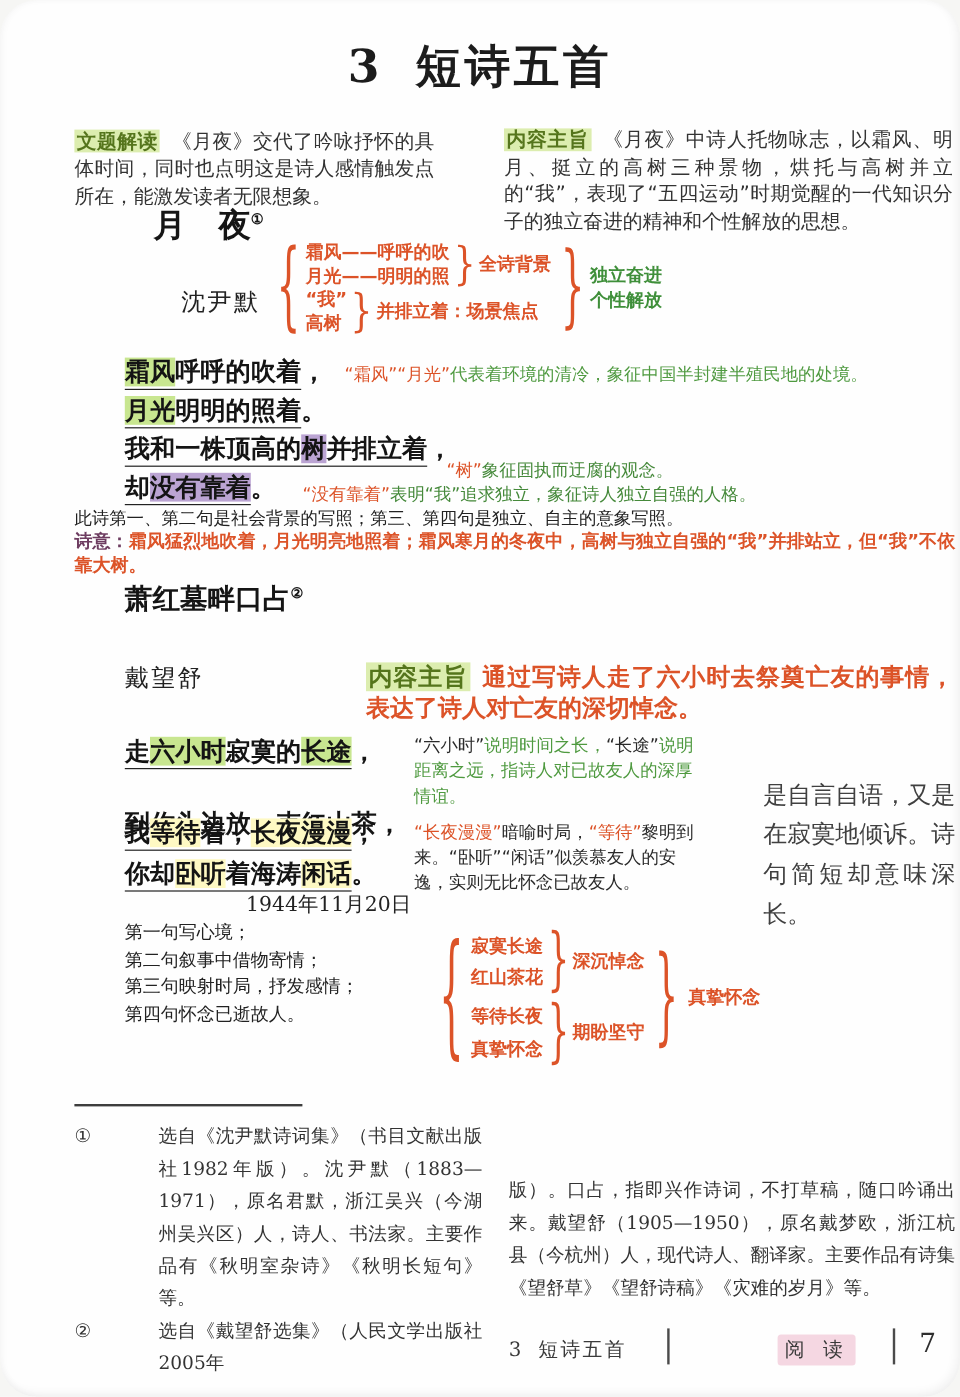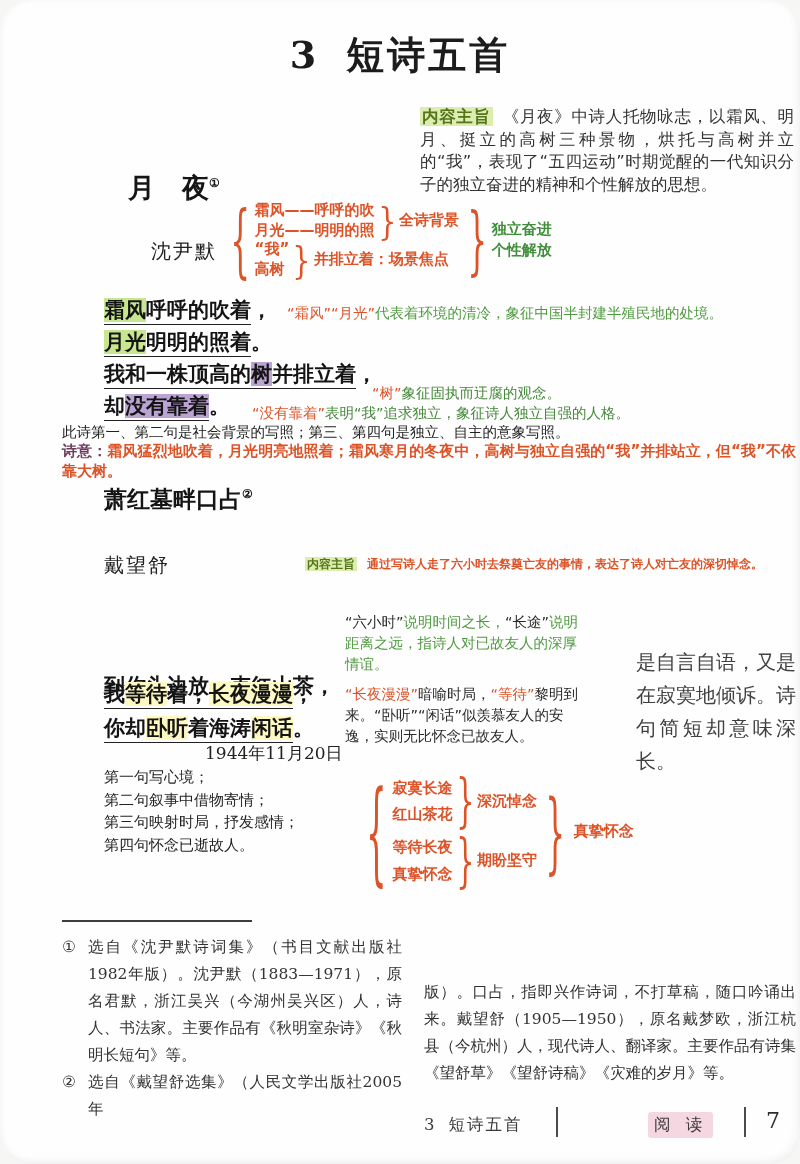"文题解读" div.abs { html: none -> <div> <span>文题解读</span><span>《月夜》交代了吟咏抒怀的具体时间，同时也点明这是诗人感情触发点所在，能激发读者无限想象。</span> </div> }
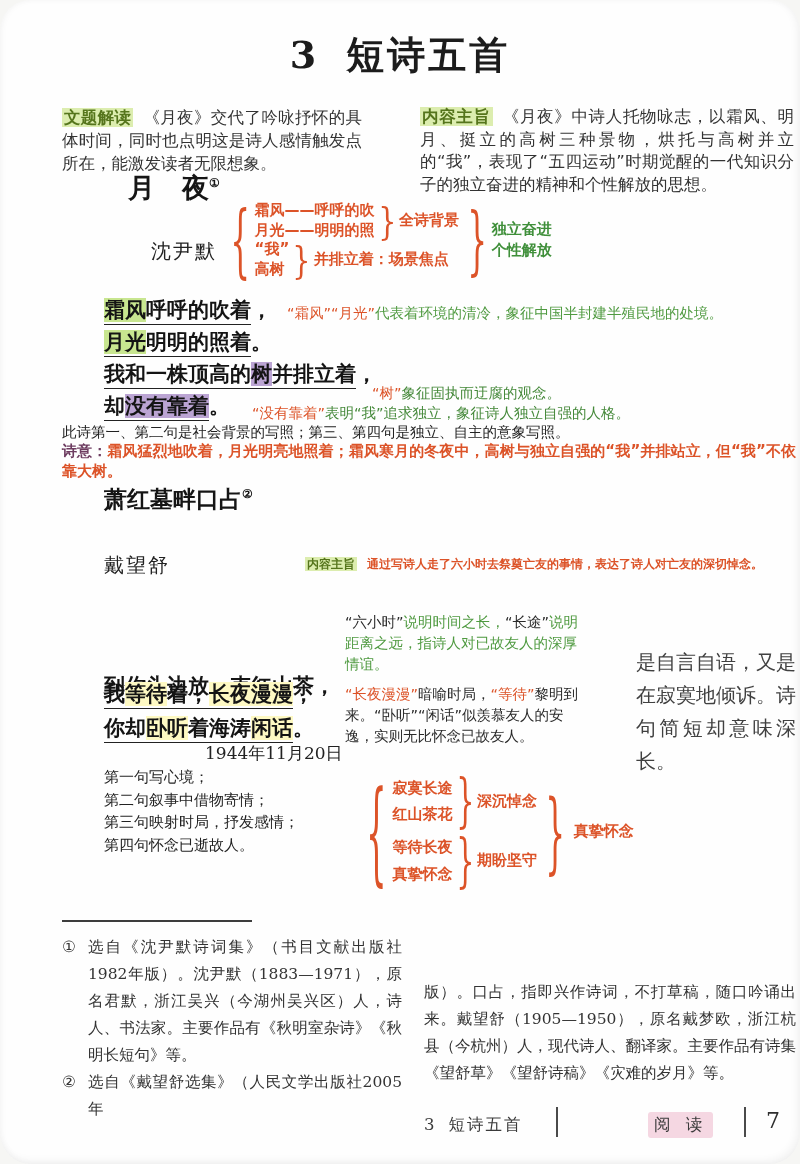"内容主旨 通过写诗人走了六小时去祭奠亡友的事情，表达了诗人对亡友的深切悼念。" .p2-zhuzhi { font-size: 12px -> 20px }
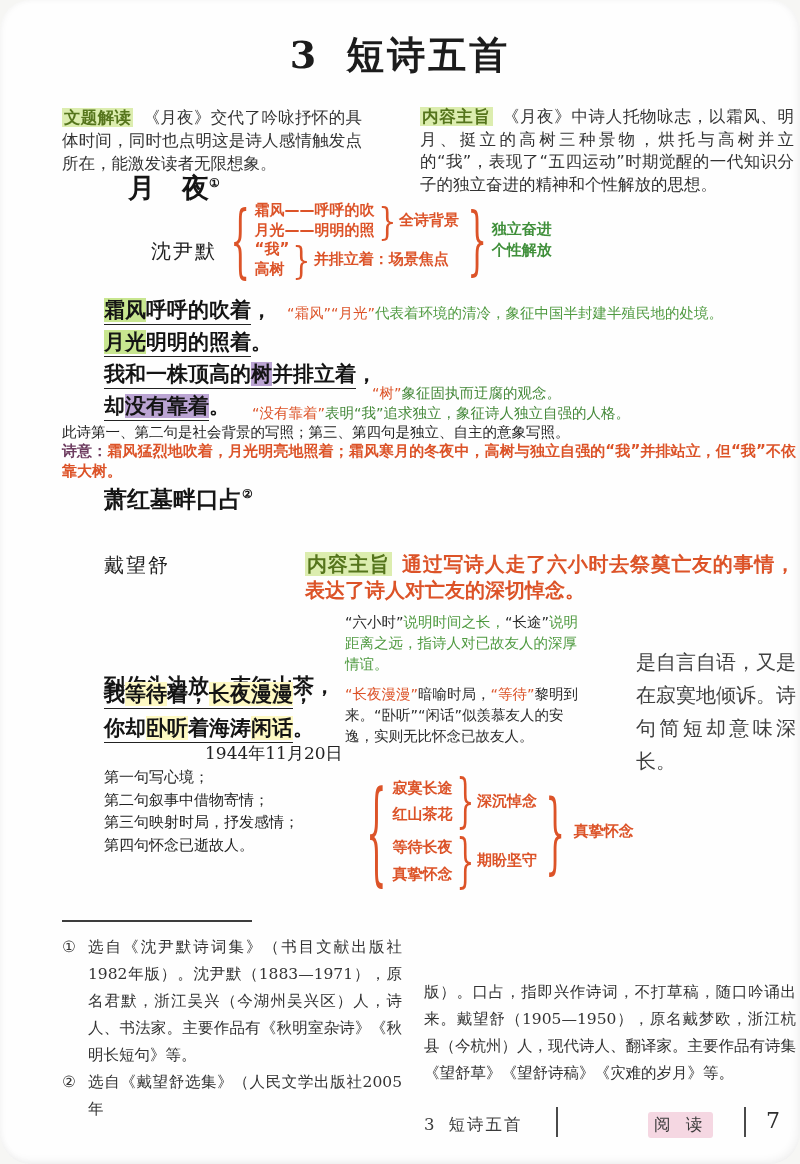"走六小时寂寞的长途，" div.pline { html: none -> <div> <span><span>走</span><span>六小时</span><span>寂寞的</span><span>长途</span></span><span>，</span> </div> }
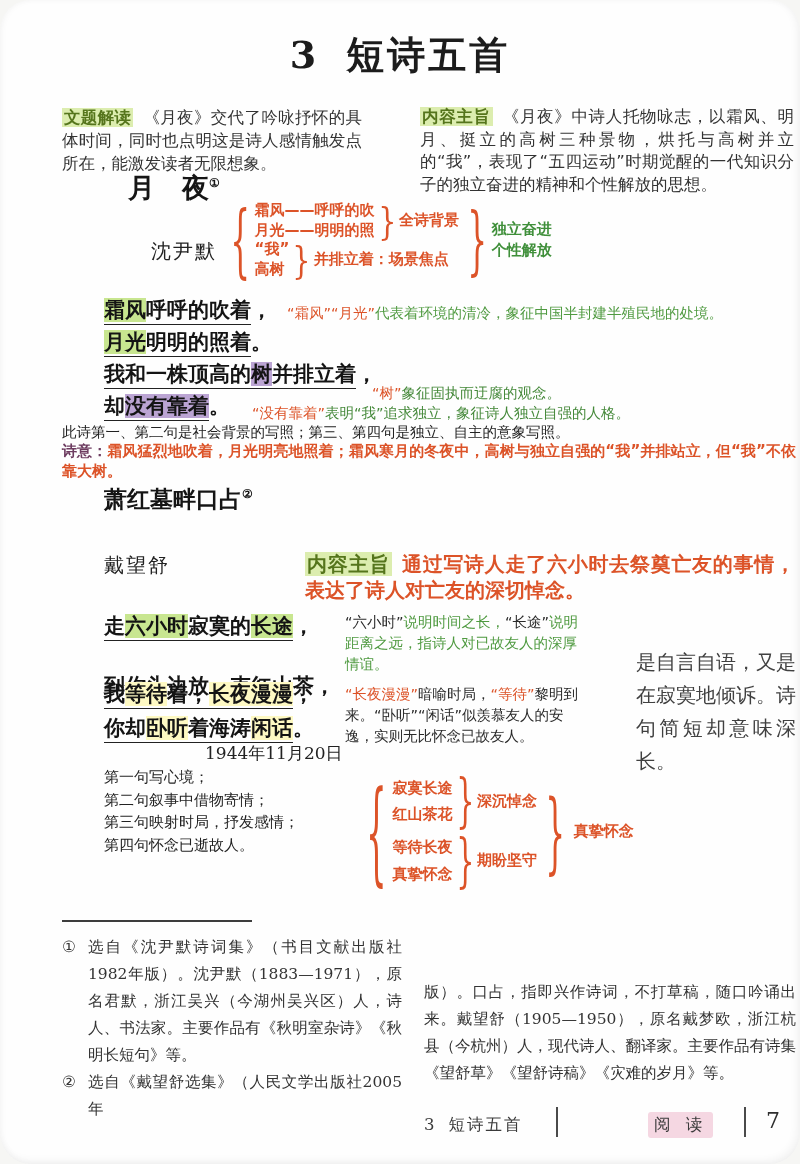"选自《沈尹默诗词集》（书目文献出版社1982年版）。沈尹默（1883—1971）" .fn-text { margin-left: none -> 44px }
